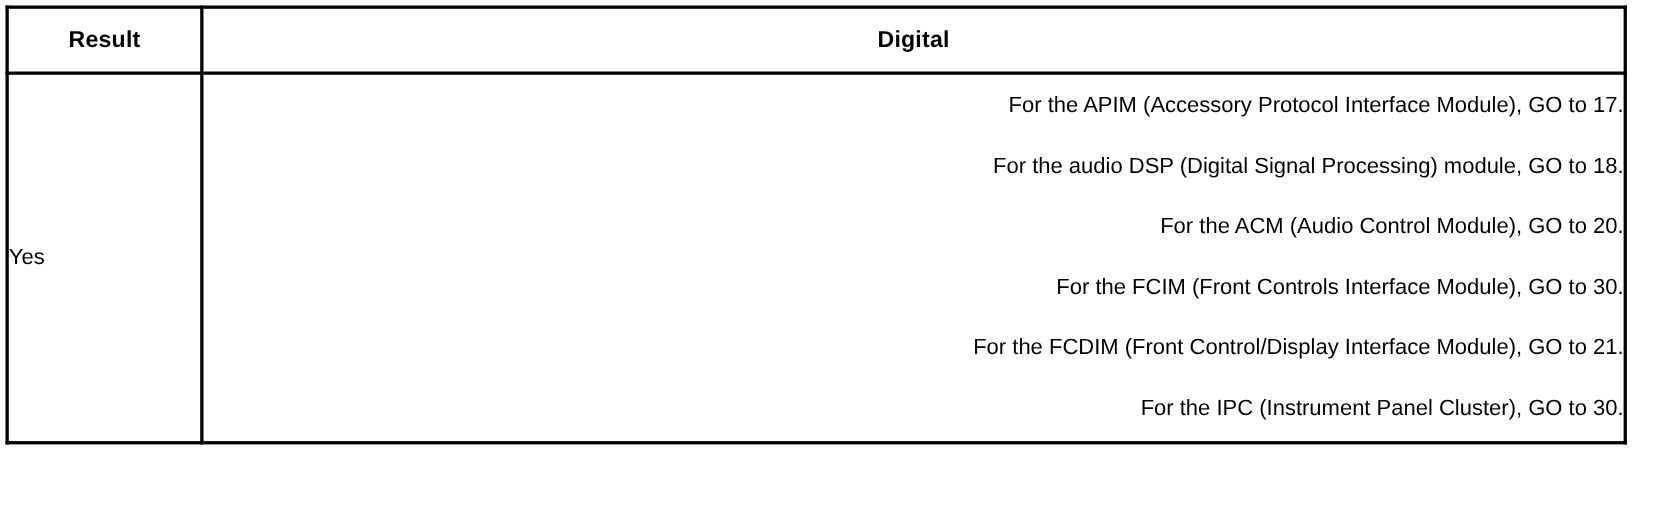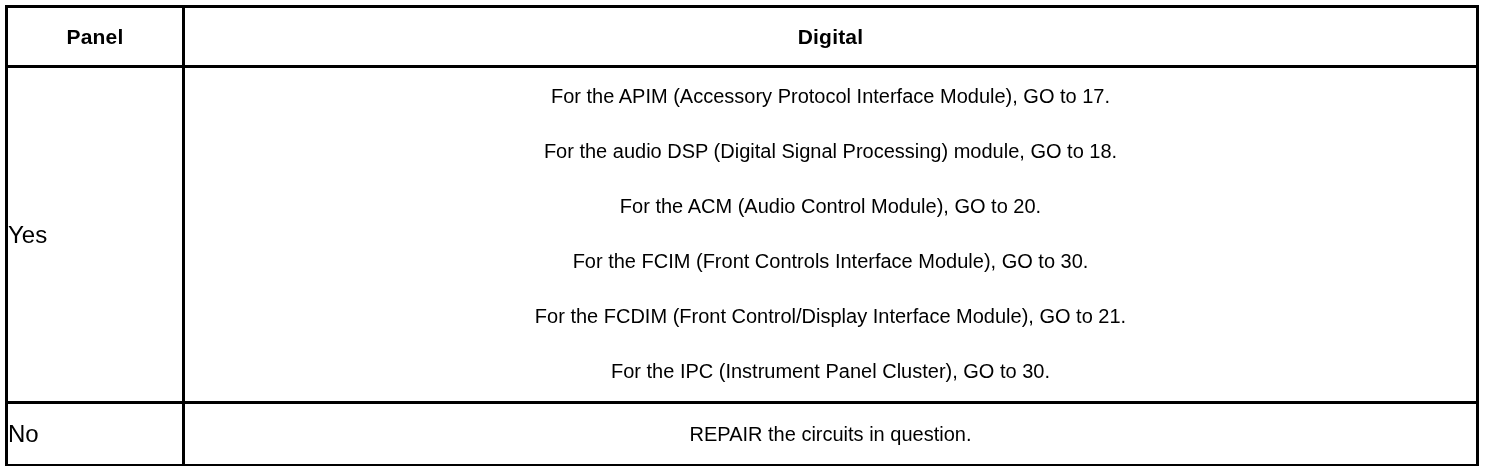"Panel" th.hdr-cell { text: Panel -> Result }
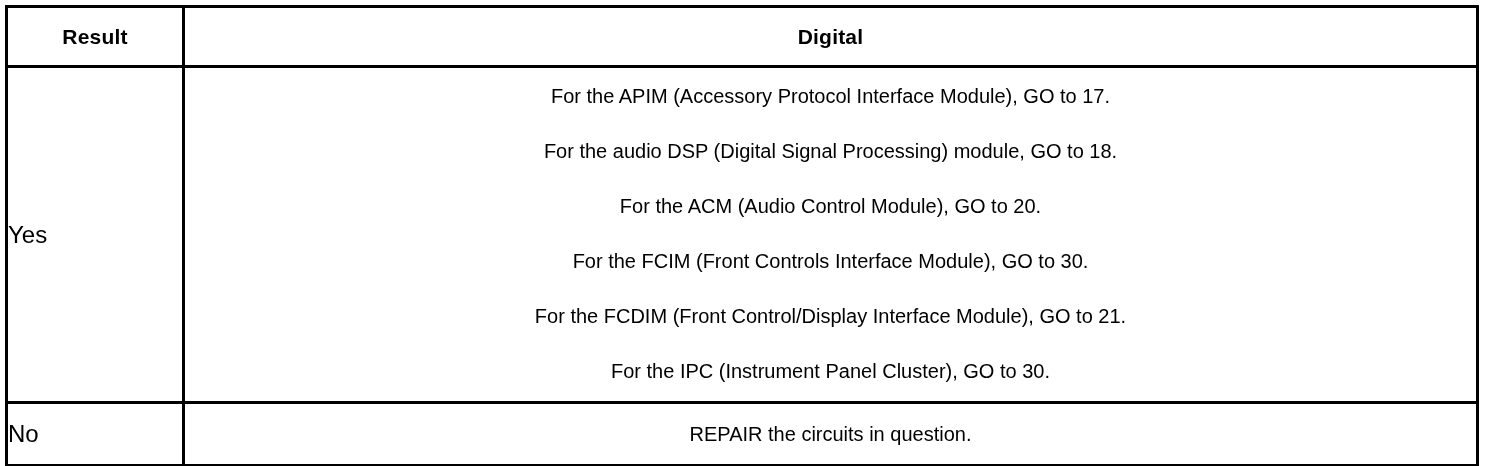"For the APIM (Accessory Protocol" .action-cell { text-align: center -> right }
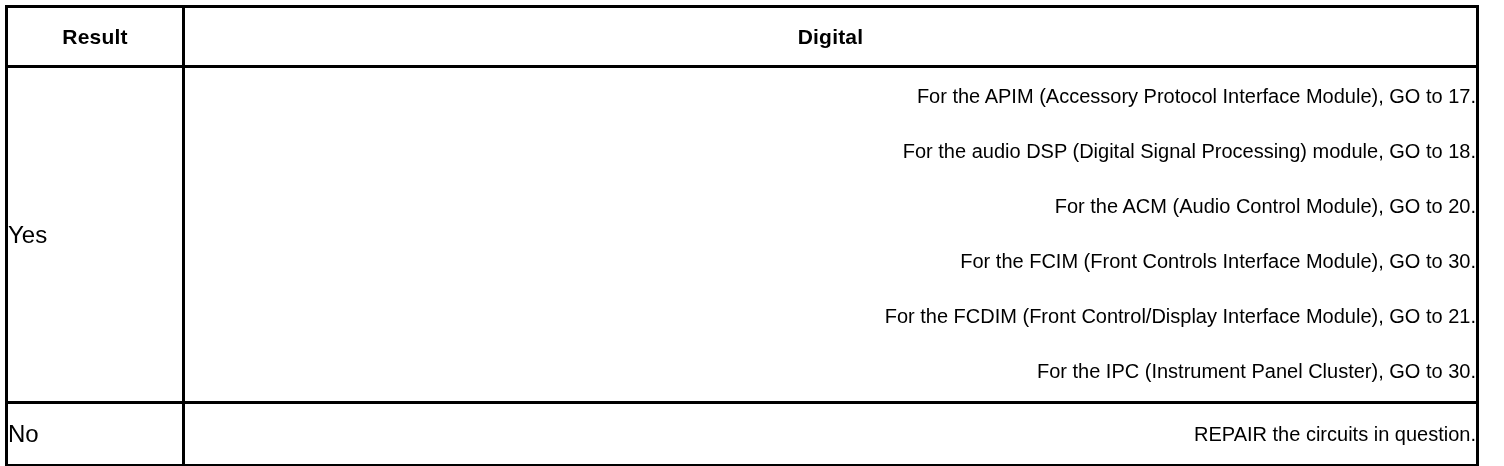"Yes" .result-cell { font-size: 24px -> 20px }
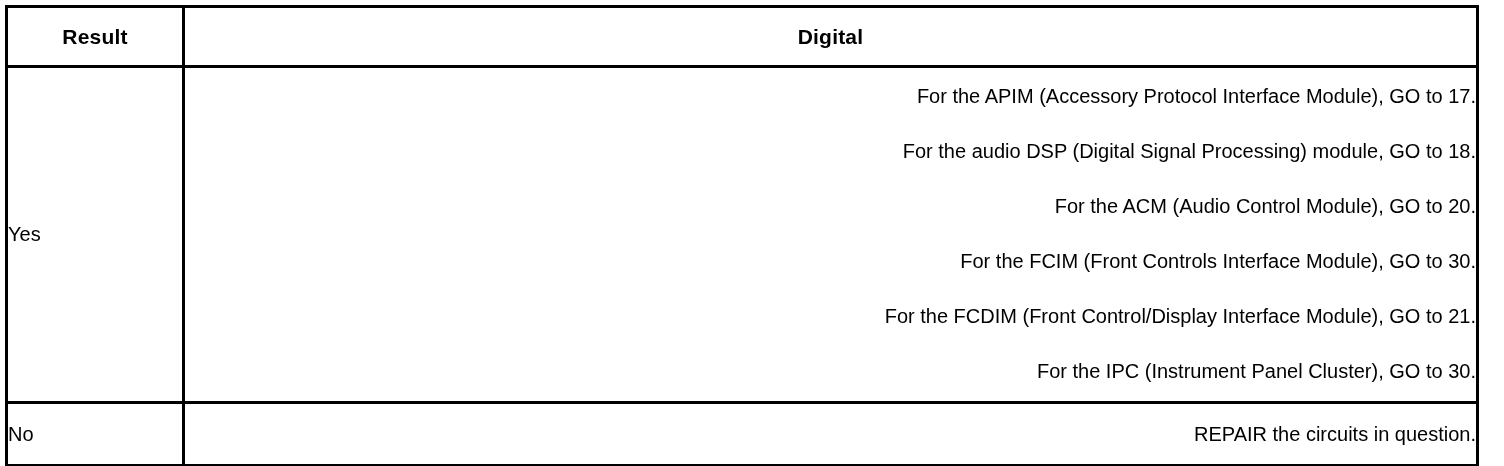"No" tr.row-no { html: <tr> <td>No</td> <td> <div>REPAIR the circuits in question.</div> </td> </tr> -> none }
